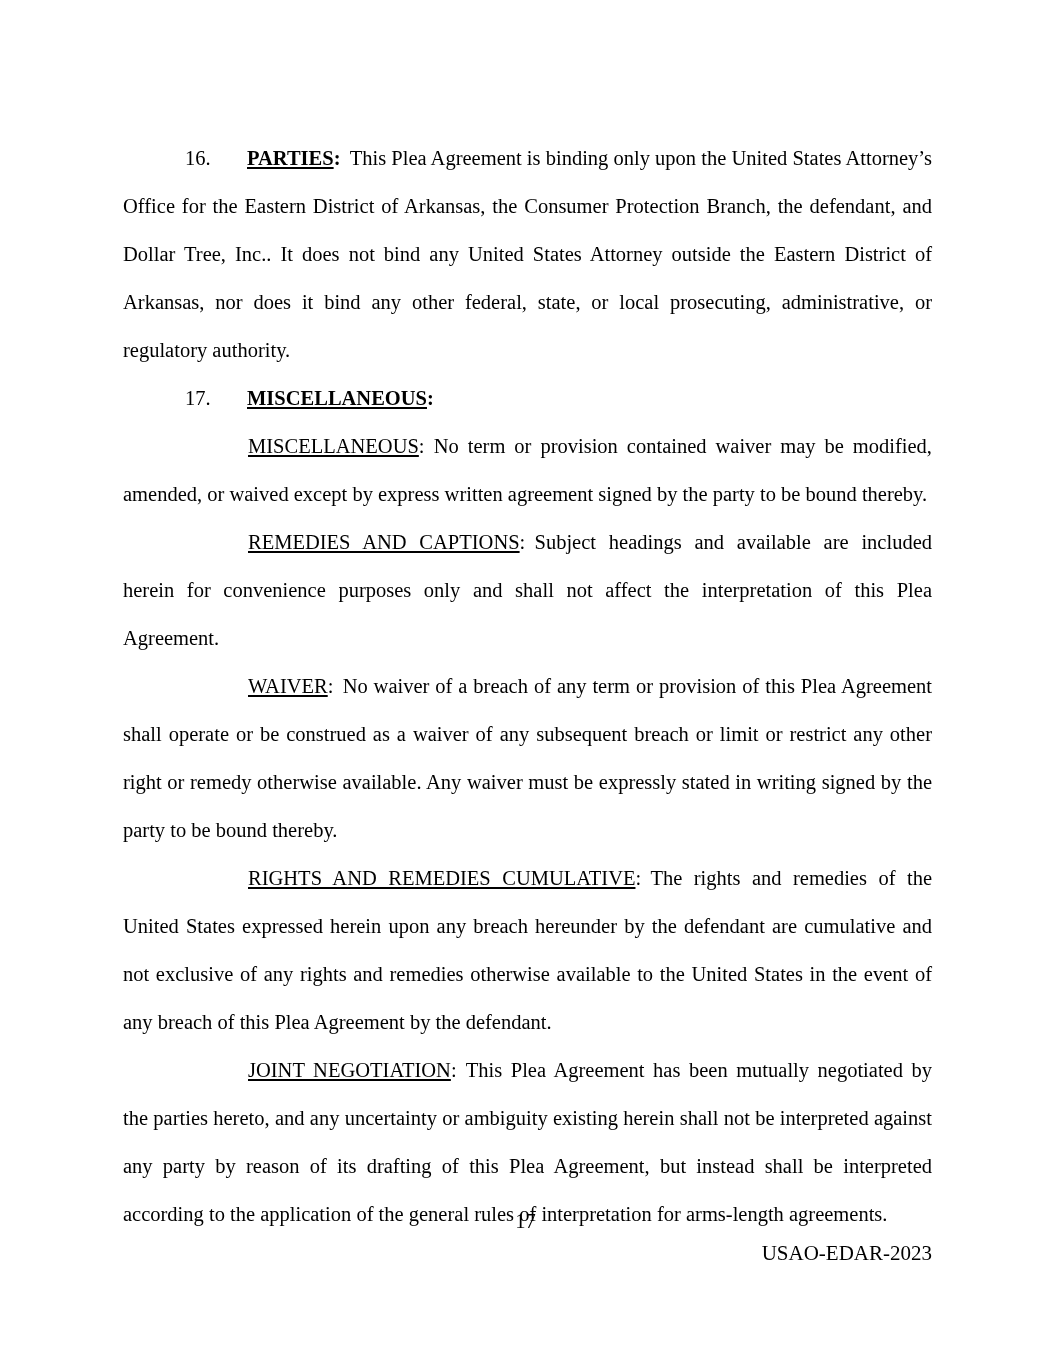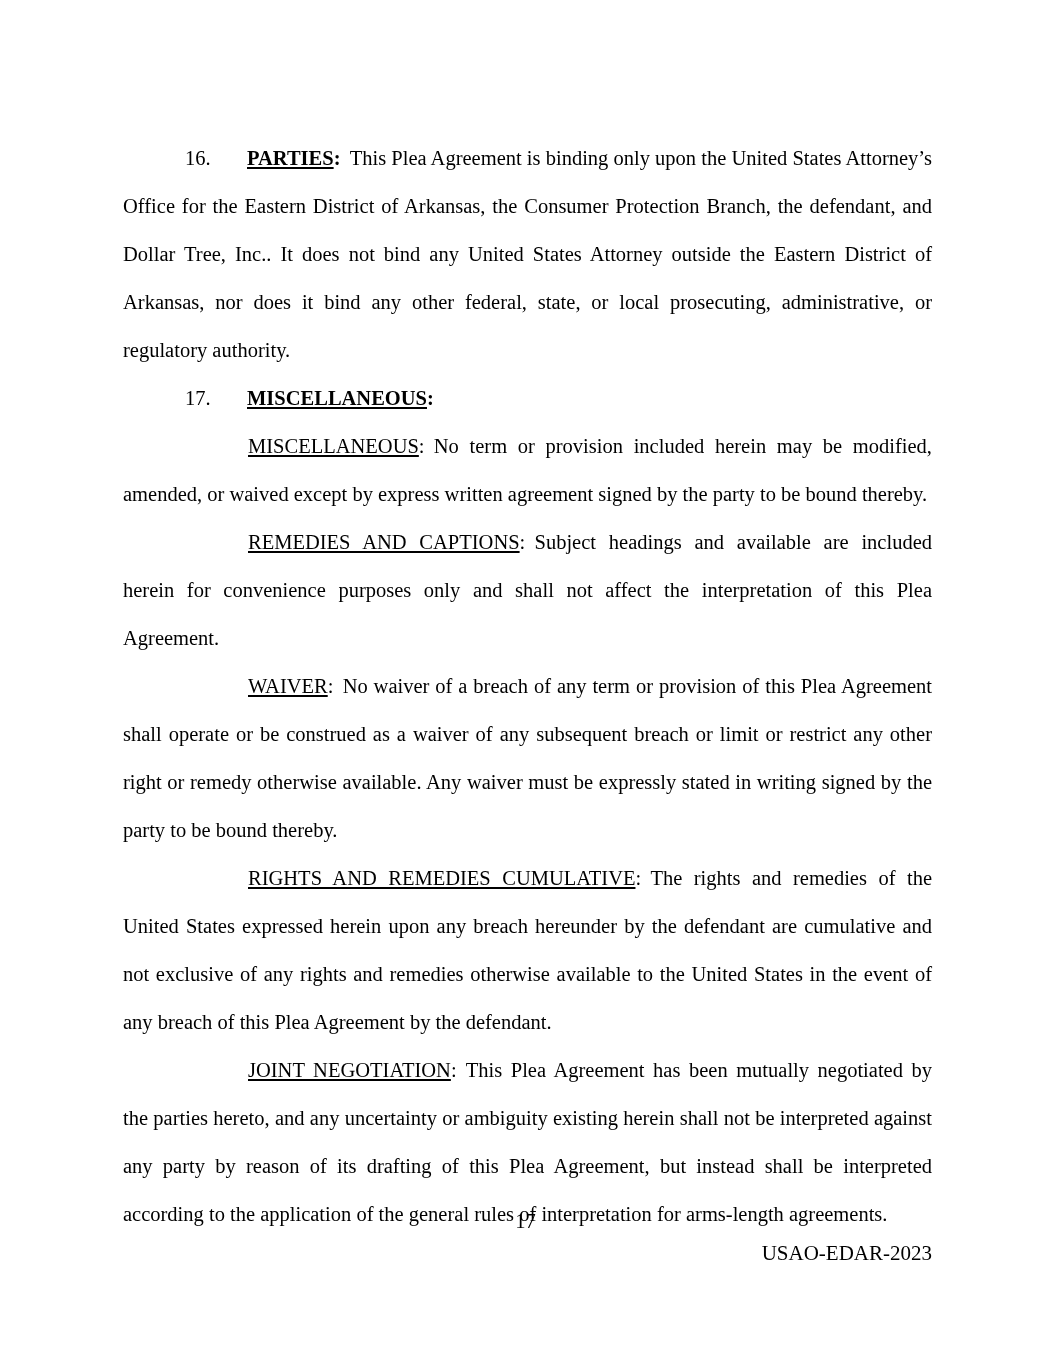"No term or provision included" span.body-run { text: included herein -> contained waiver }
